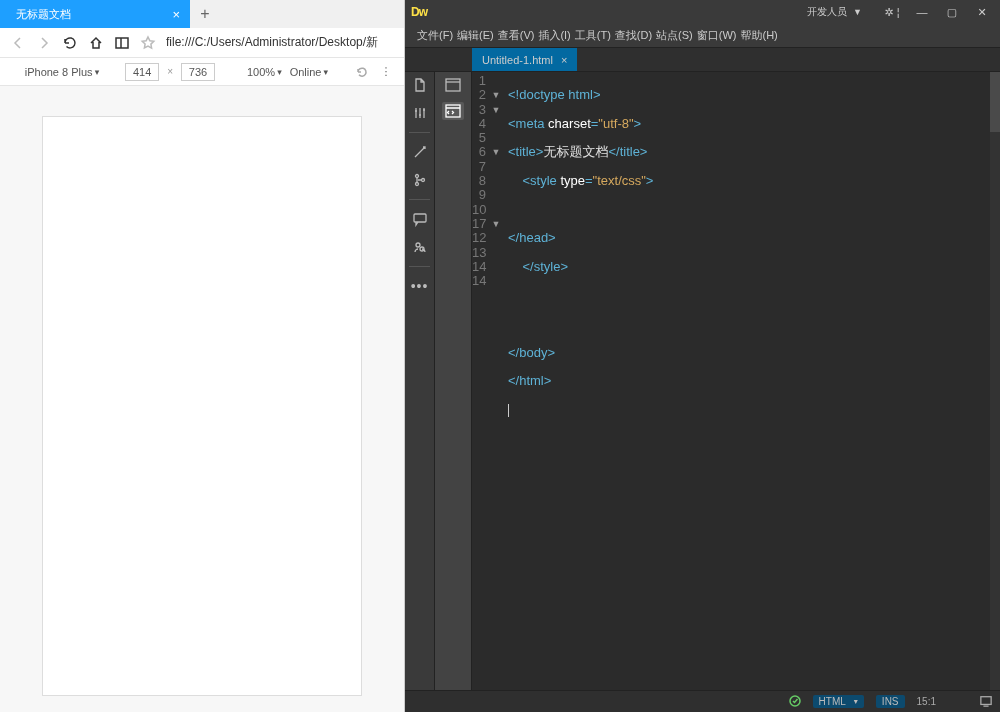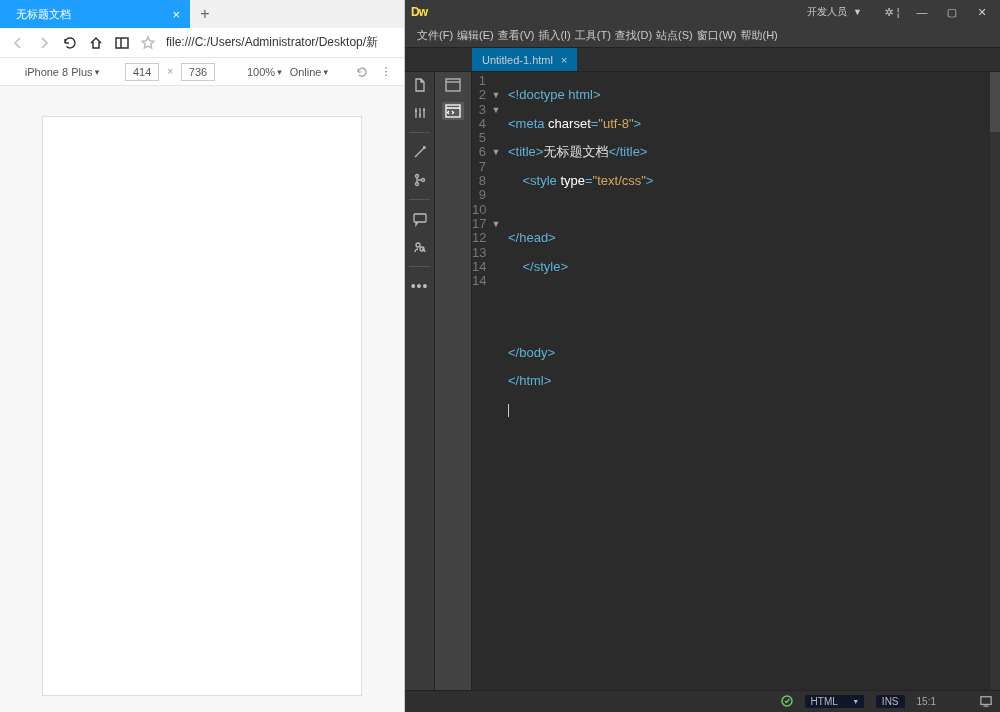"HTML" .status .pill { background: #0f172a -> #0c4a6e; gap: 16px -> 8px }
